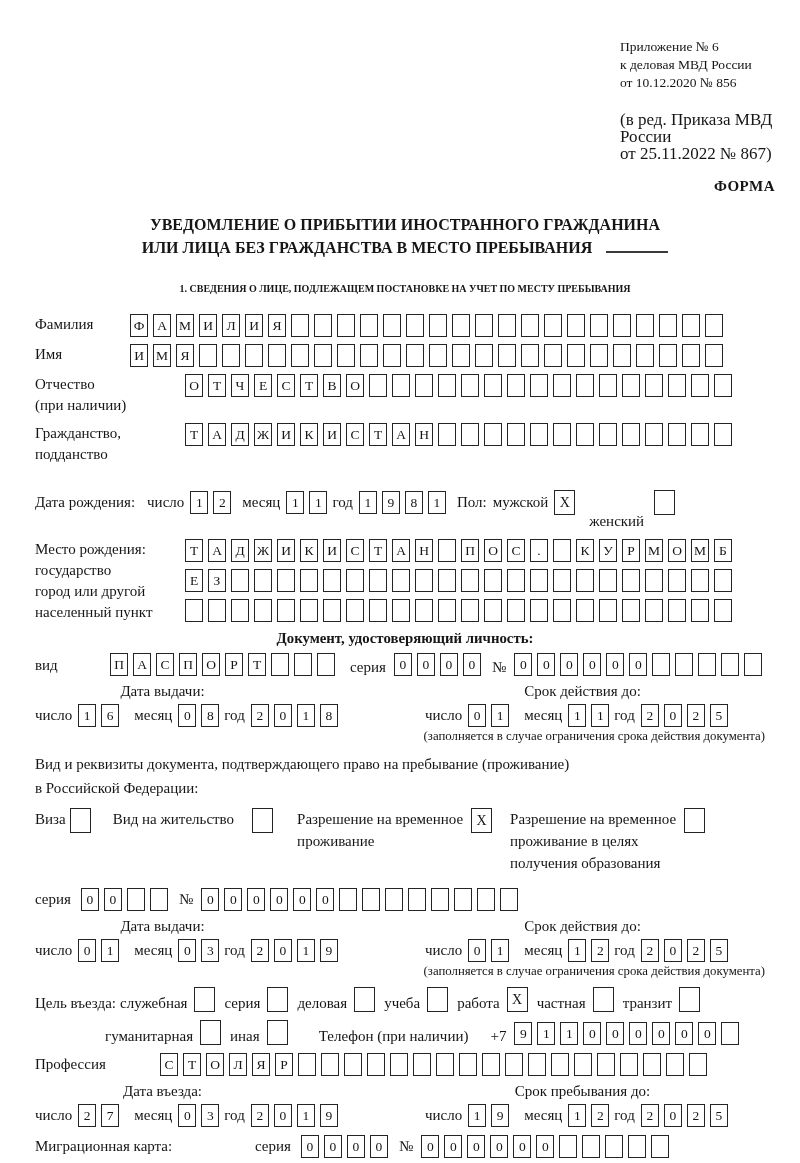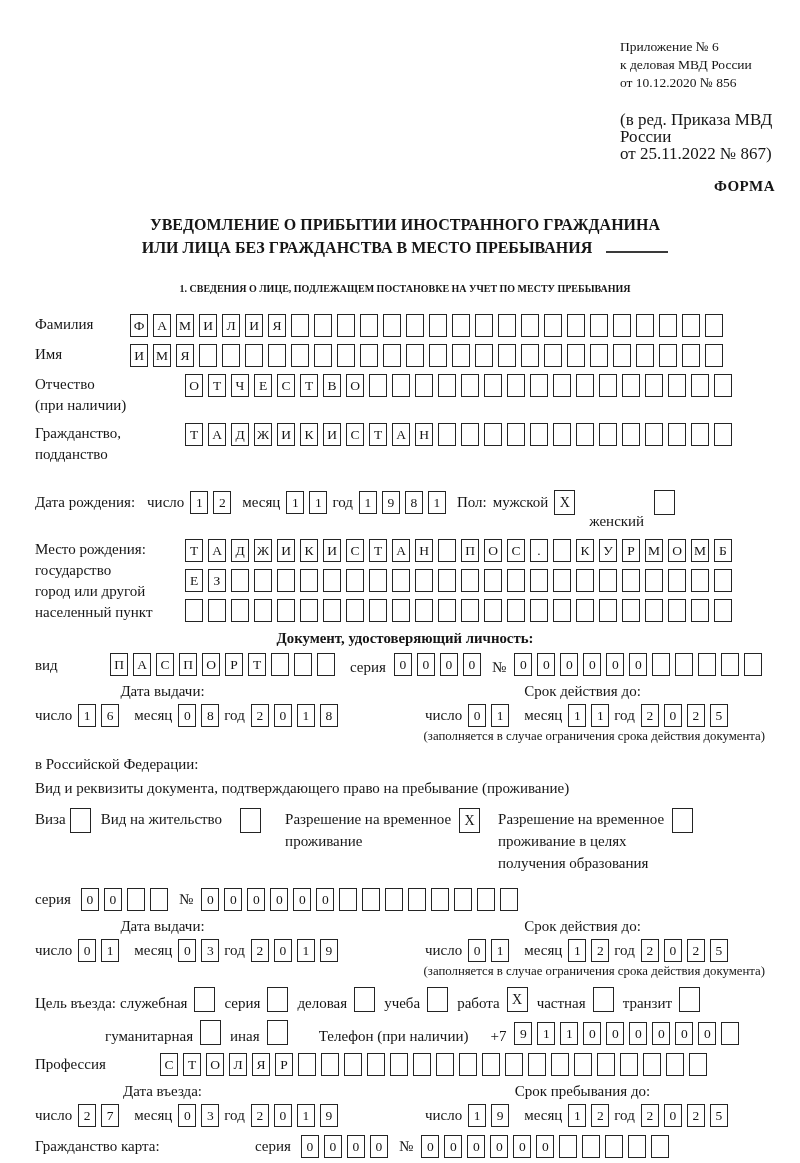"в Российской Федерации:" div { order: before "Вид и реквизиты документа," -> after "Вид и реквизиты документа," }
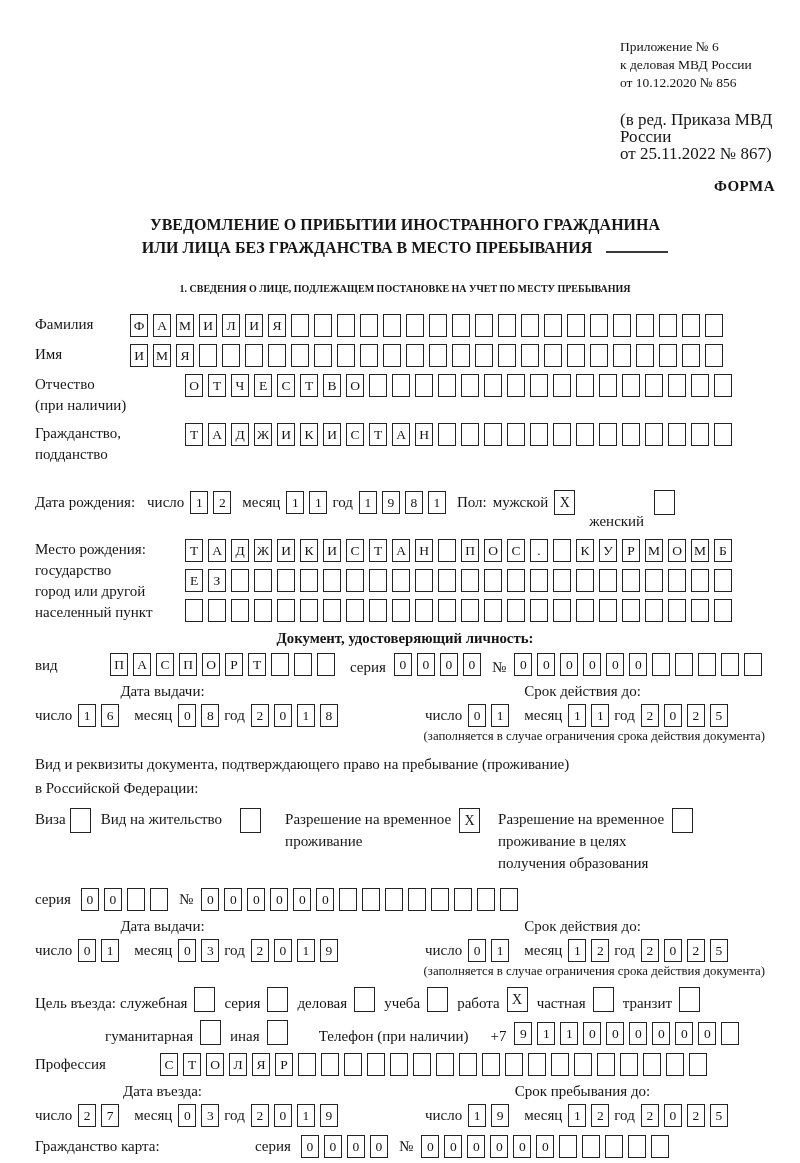"Вид на жительство" span.chk-item { margin-left: 10px -> 22px }
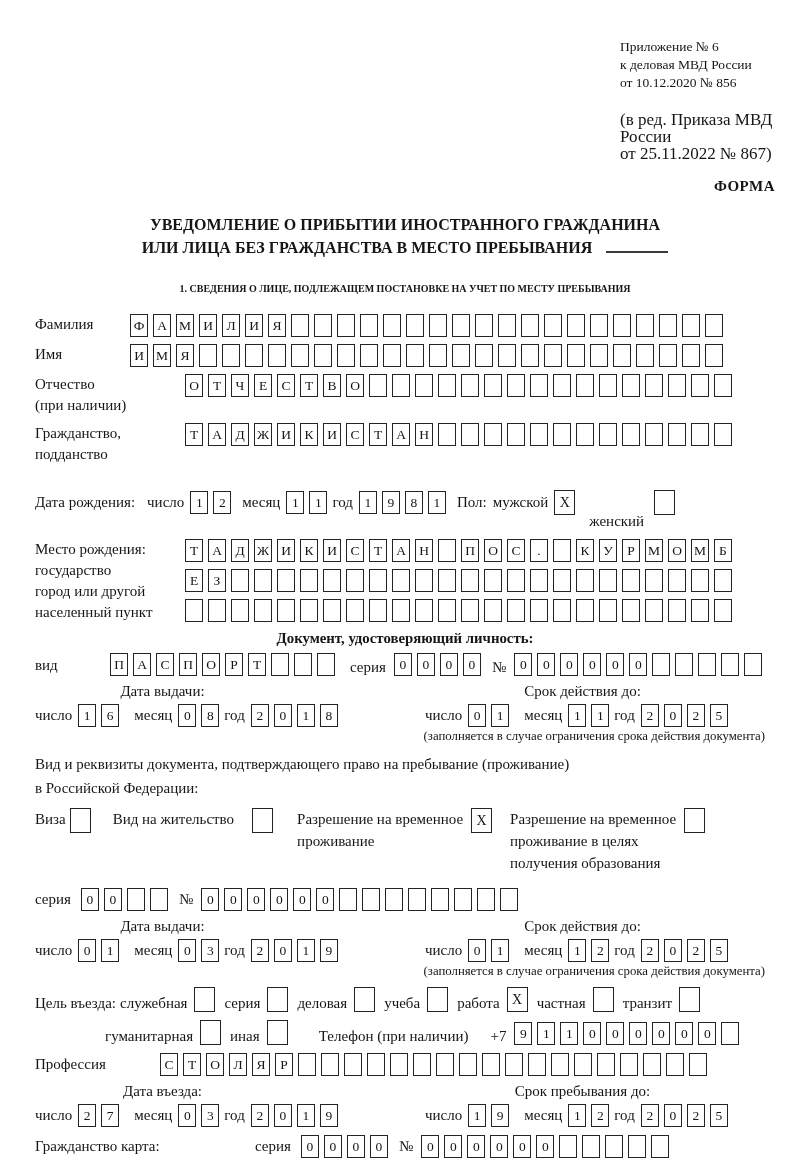"Гражданство карта:" span.lblcol { text: Гражданство -> Миграционная }
